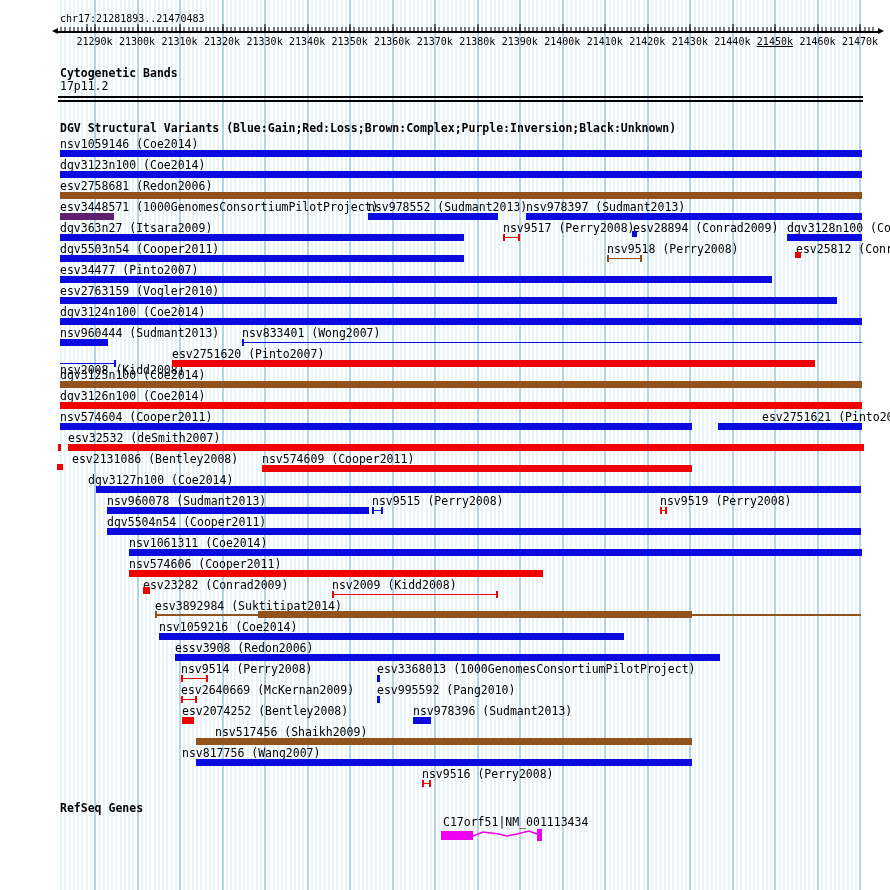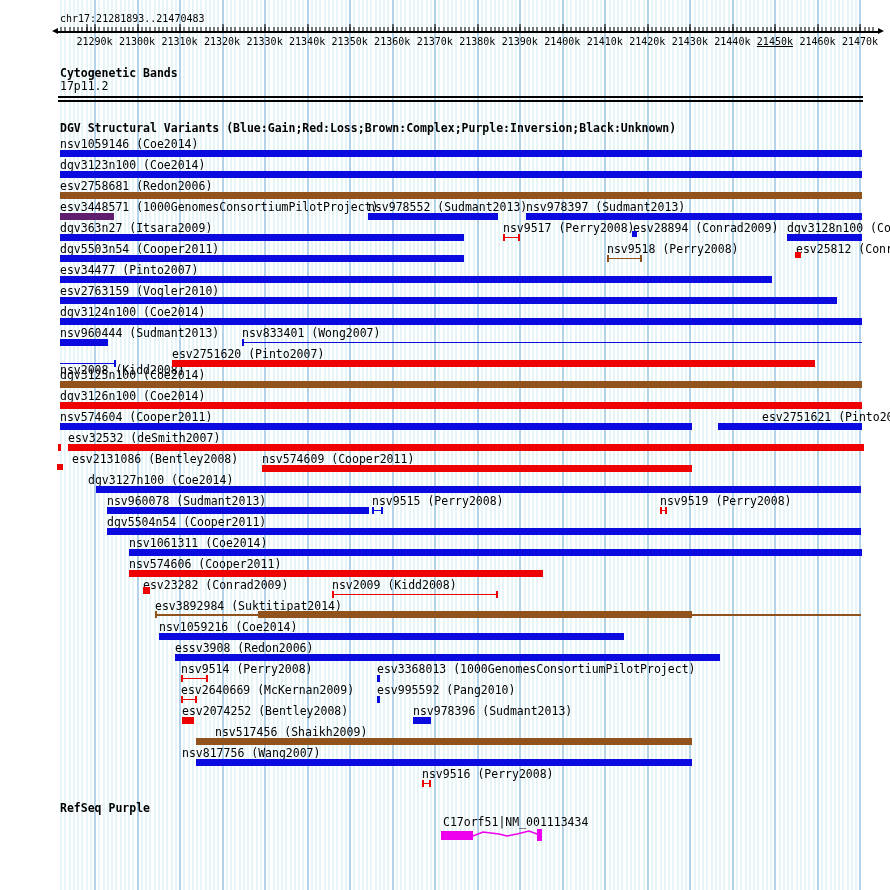"RefSeq Purple" div.section-title { text: Purple -> Genes }
